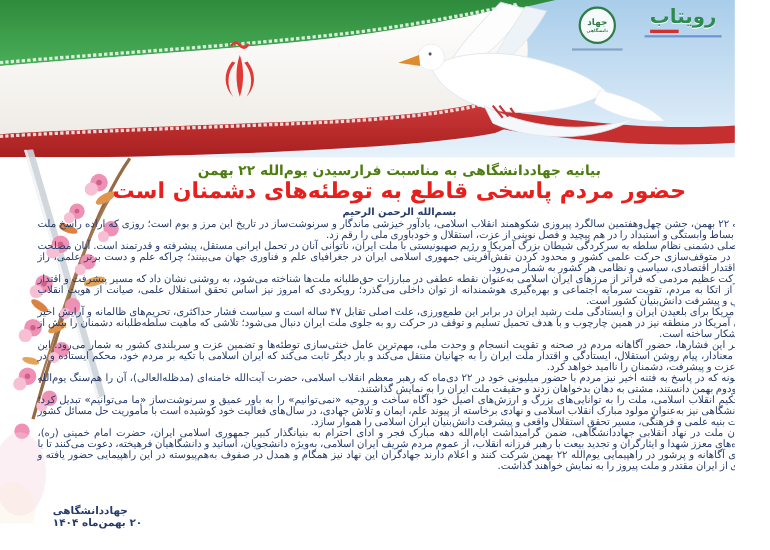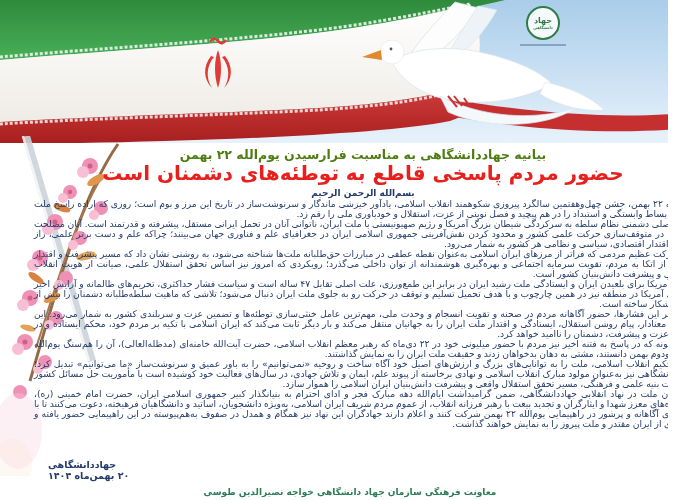"رویتاب" div.rooytab { html: none -> <div> <div>رویتاب</div> <div></div> <div></div> </div> }
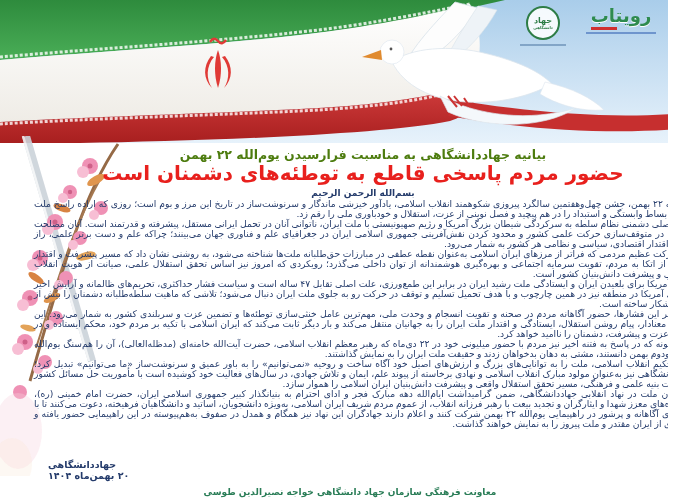"معاونت فرهنگی سازمان جهاد دانشگاهی" div.footer { html: <div>معاونت فرهنگی سازمان جهاد دانشگاهی خواجه نصیرالدین طوسی</div> -> none }
